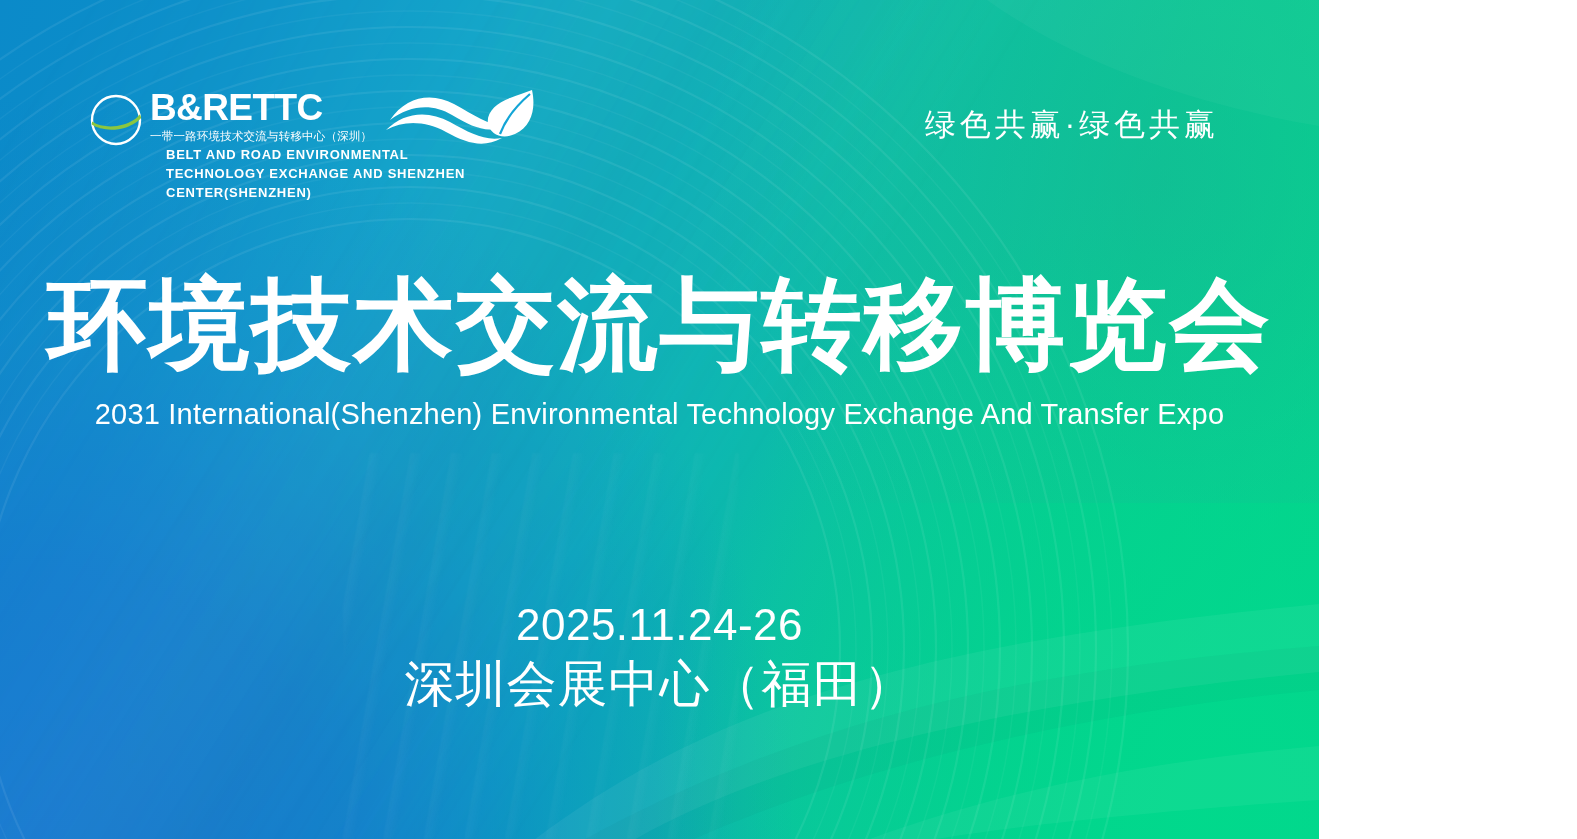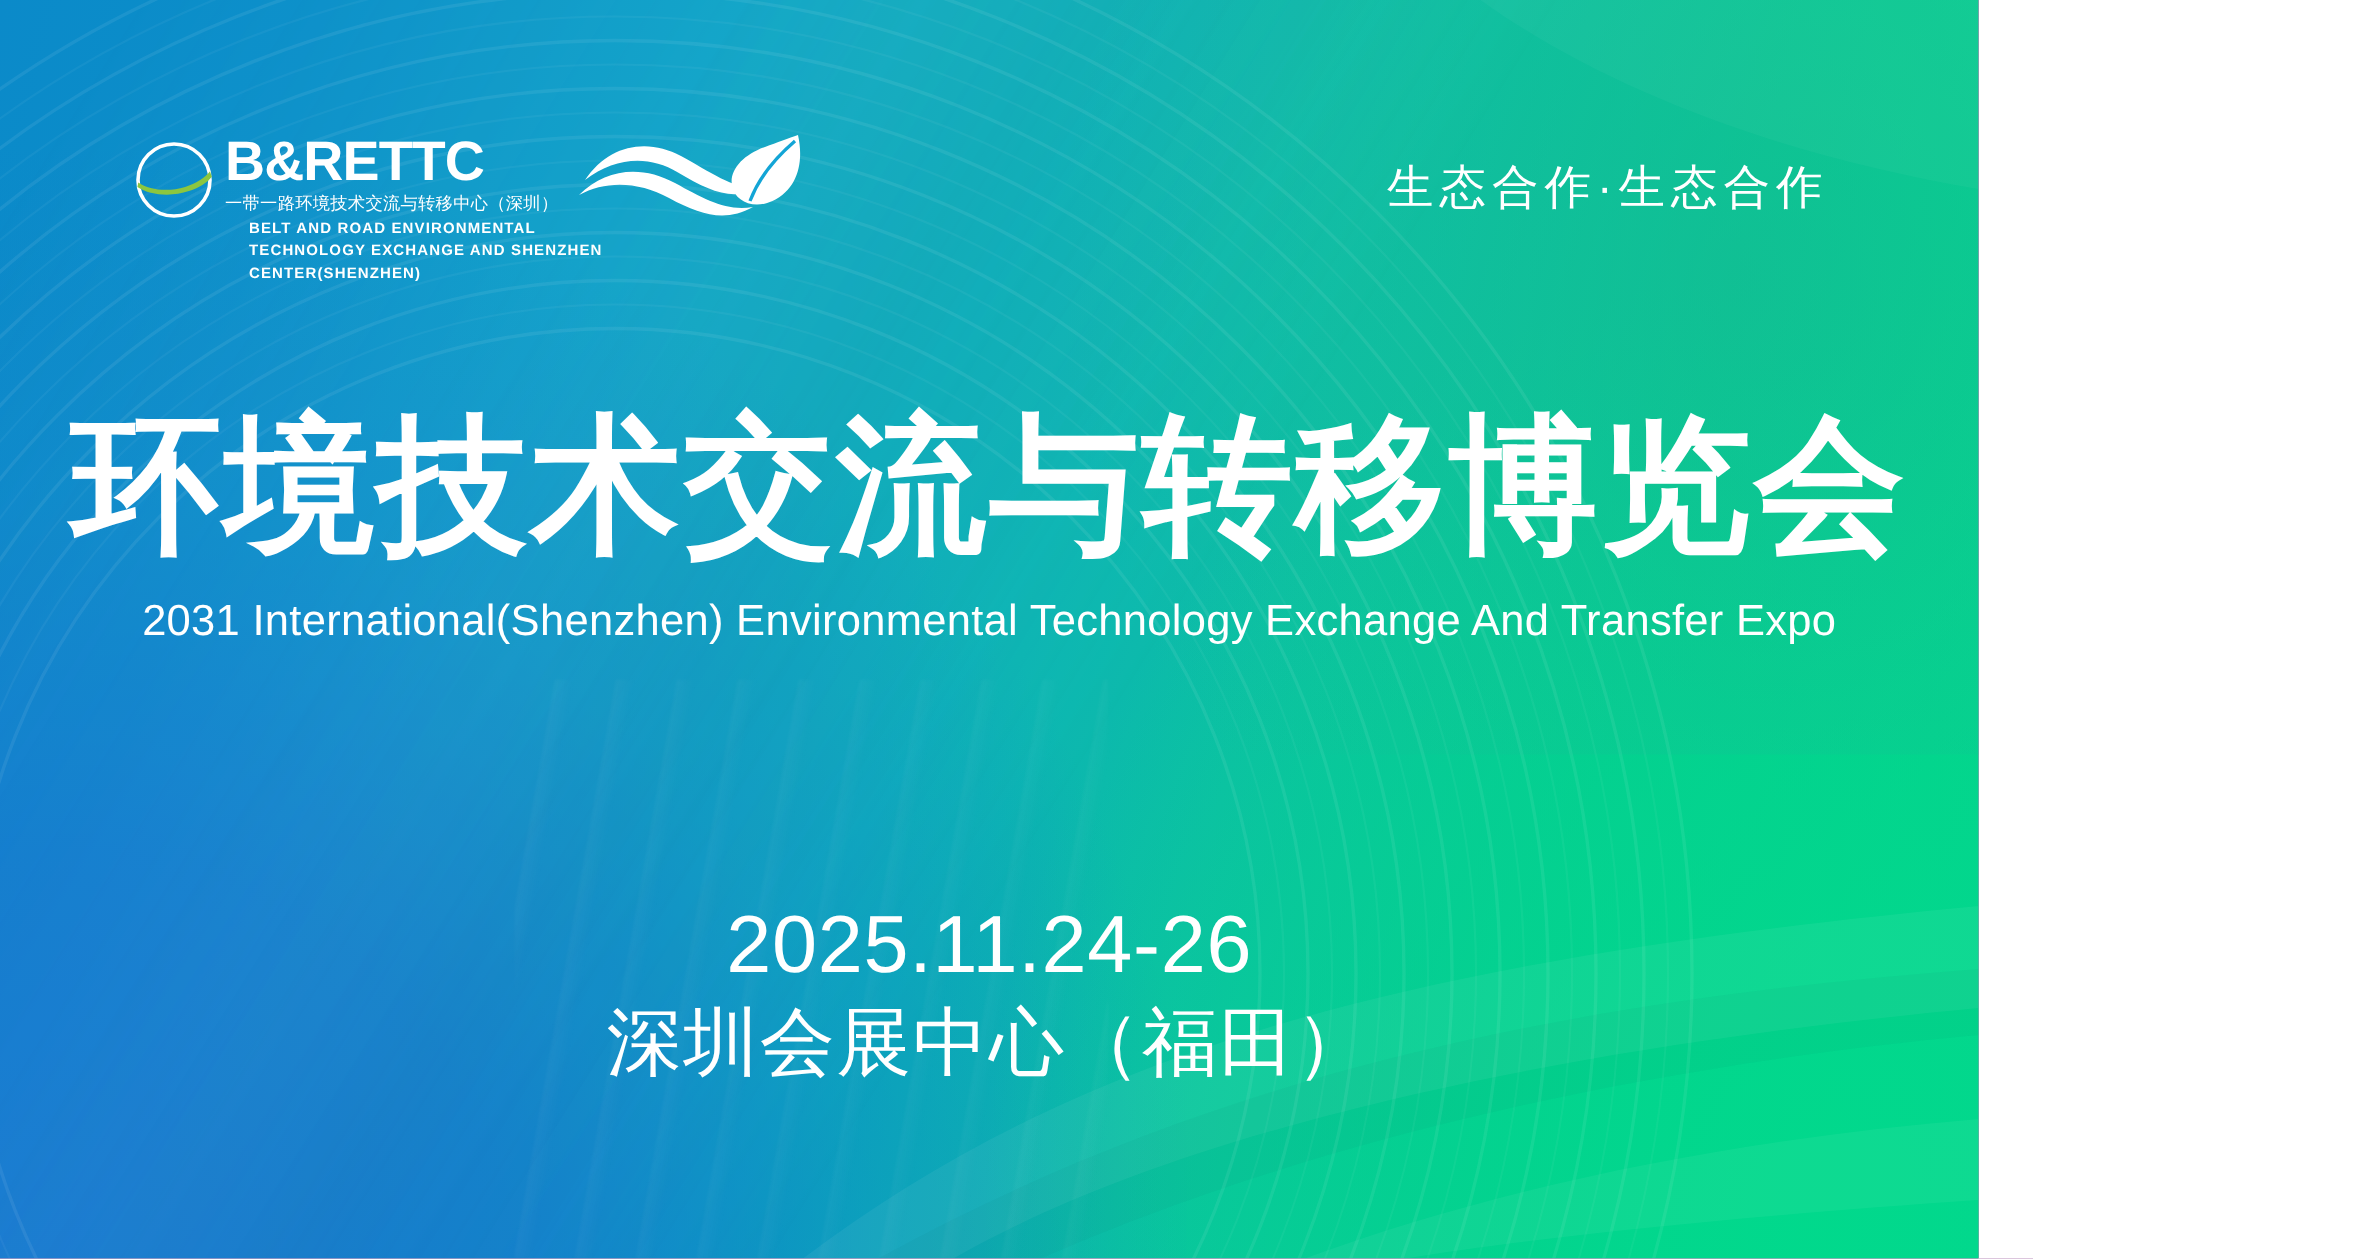"生态合作·生态合作" div.slogan { text: 生态合作·生态合作 -> 绿色共赢·绿色共赢 }
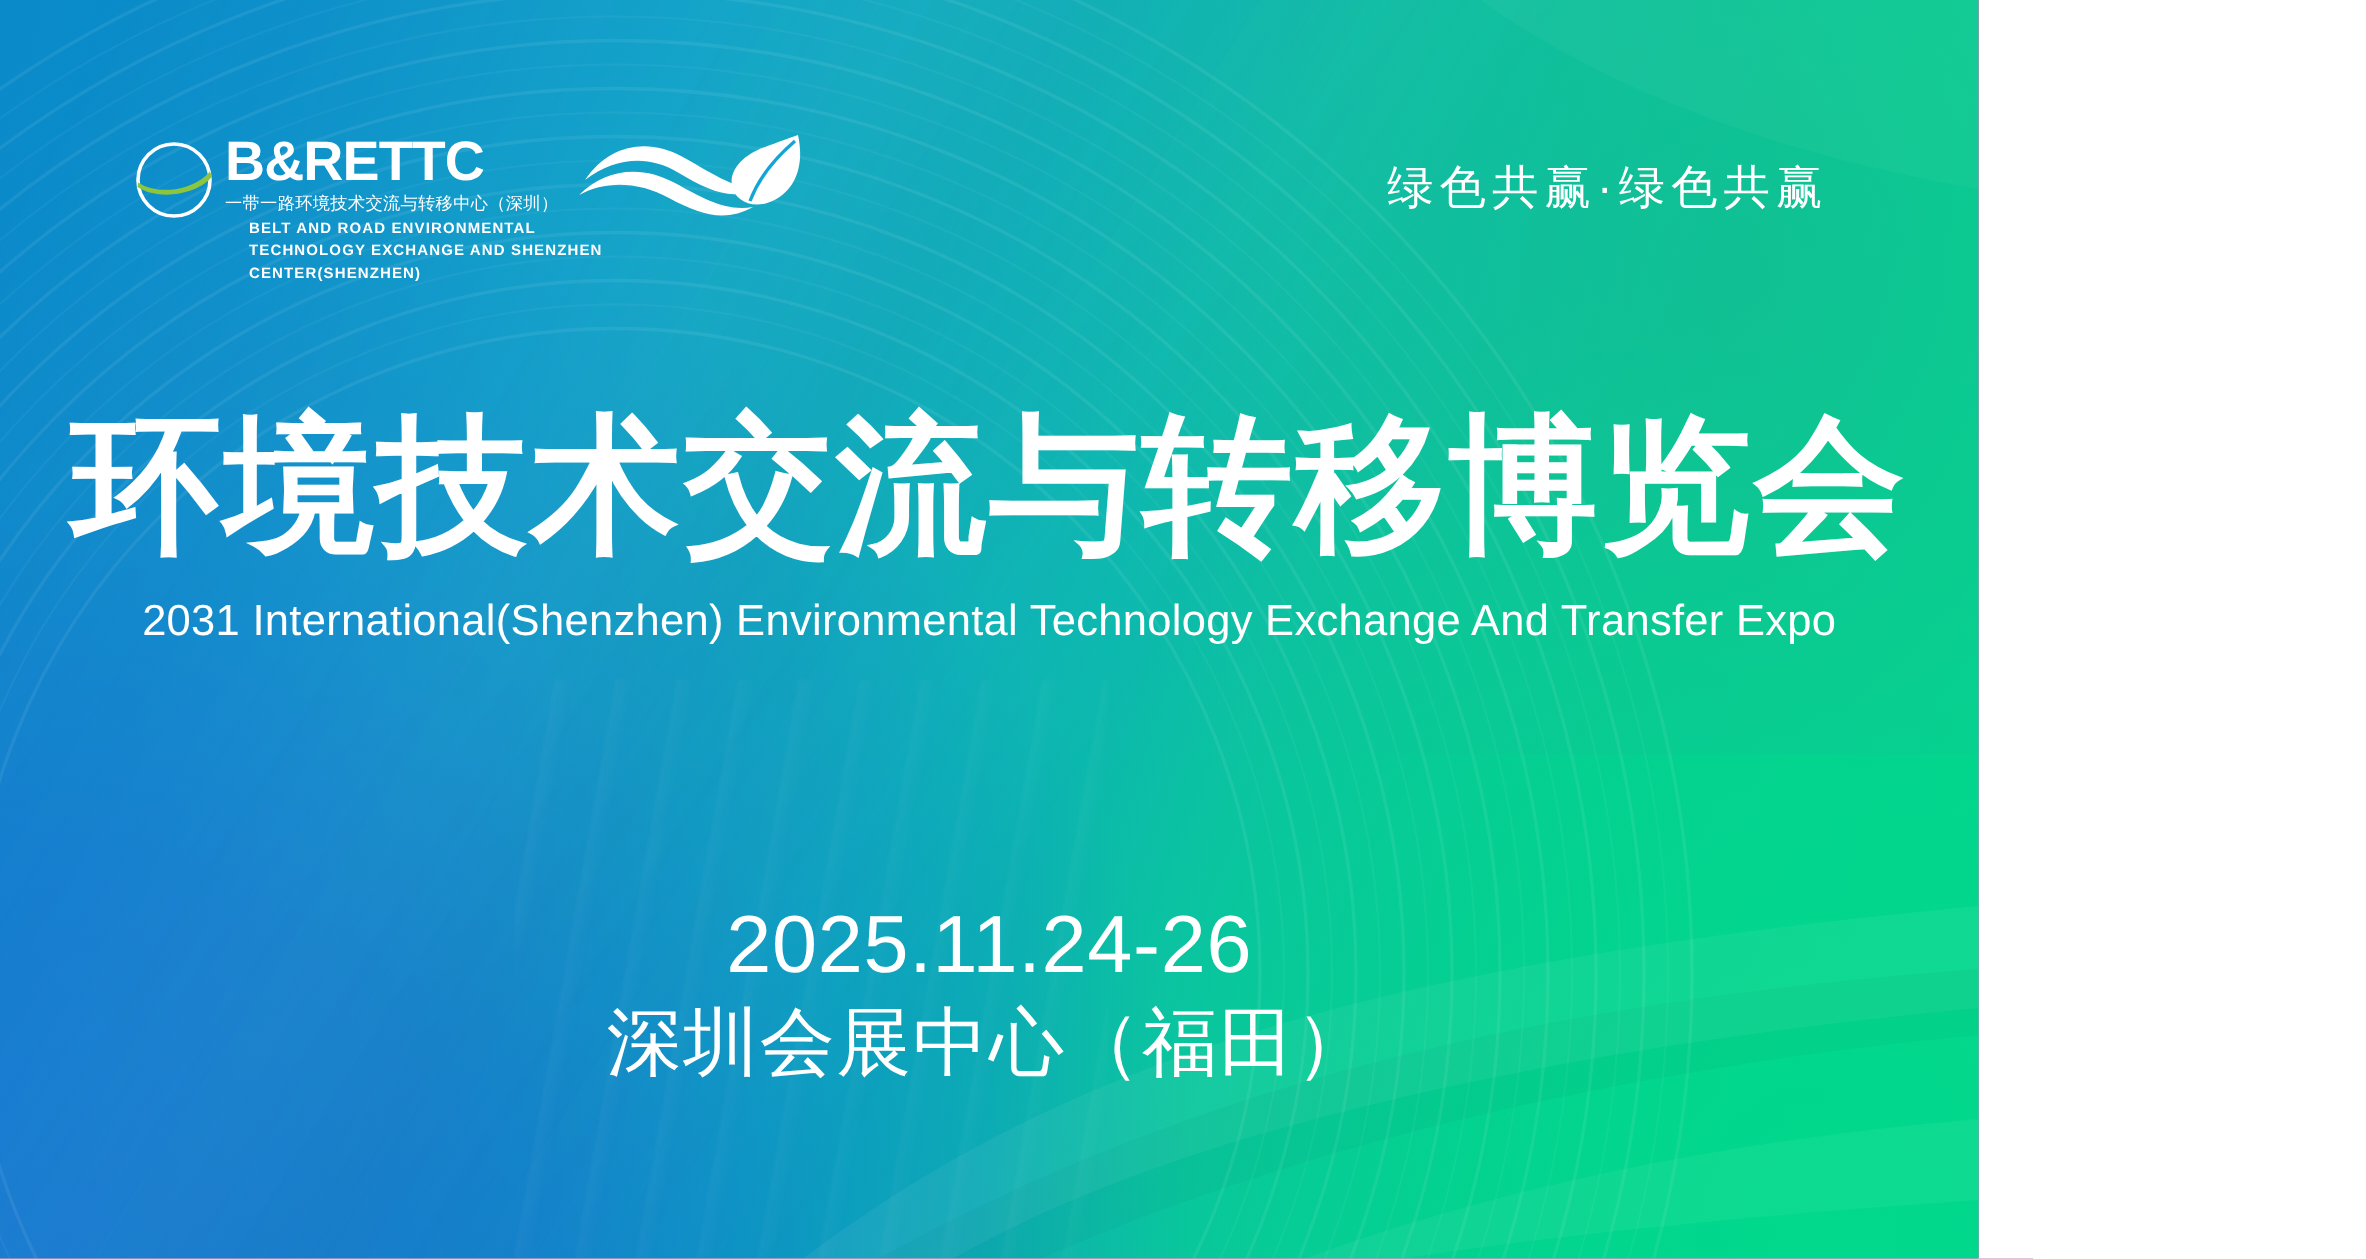"BELT AND ROAD ENVIRONMENTAL" .brettc-en { font-size: 10px -> 13px }
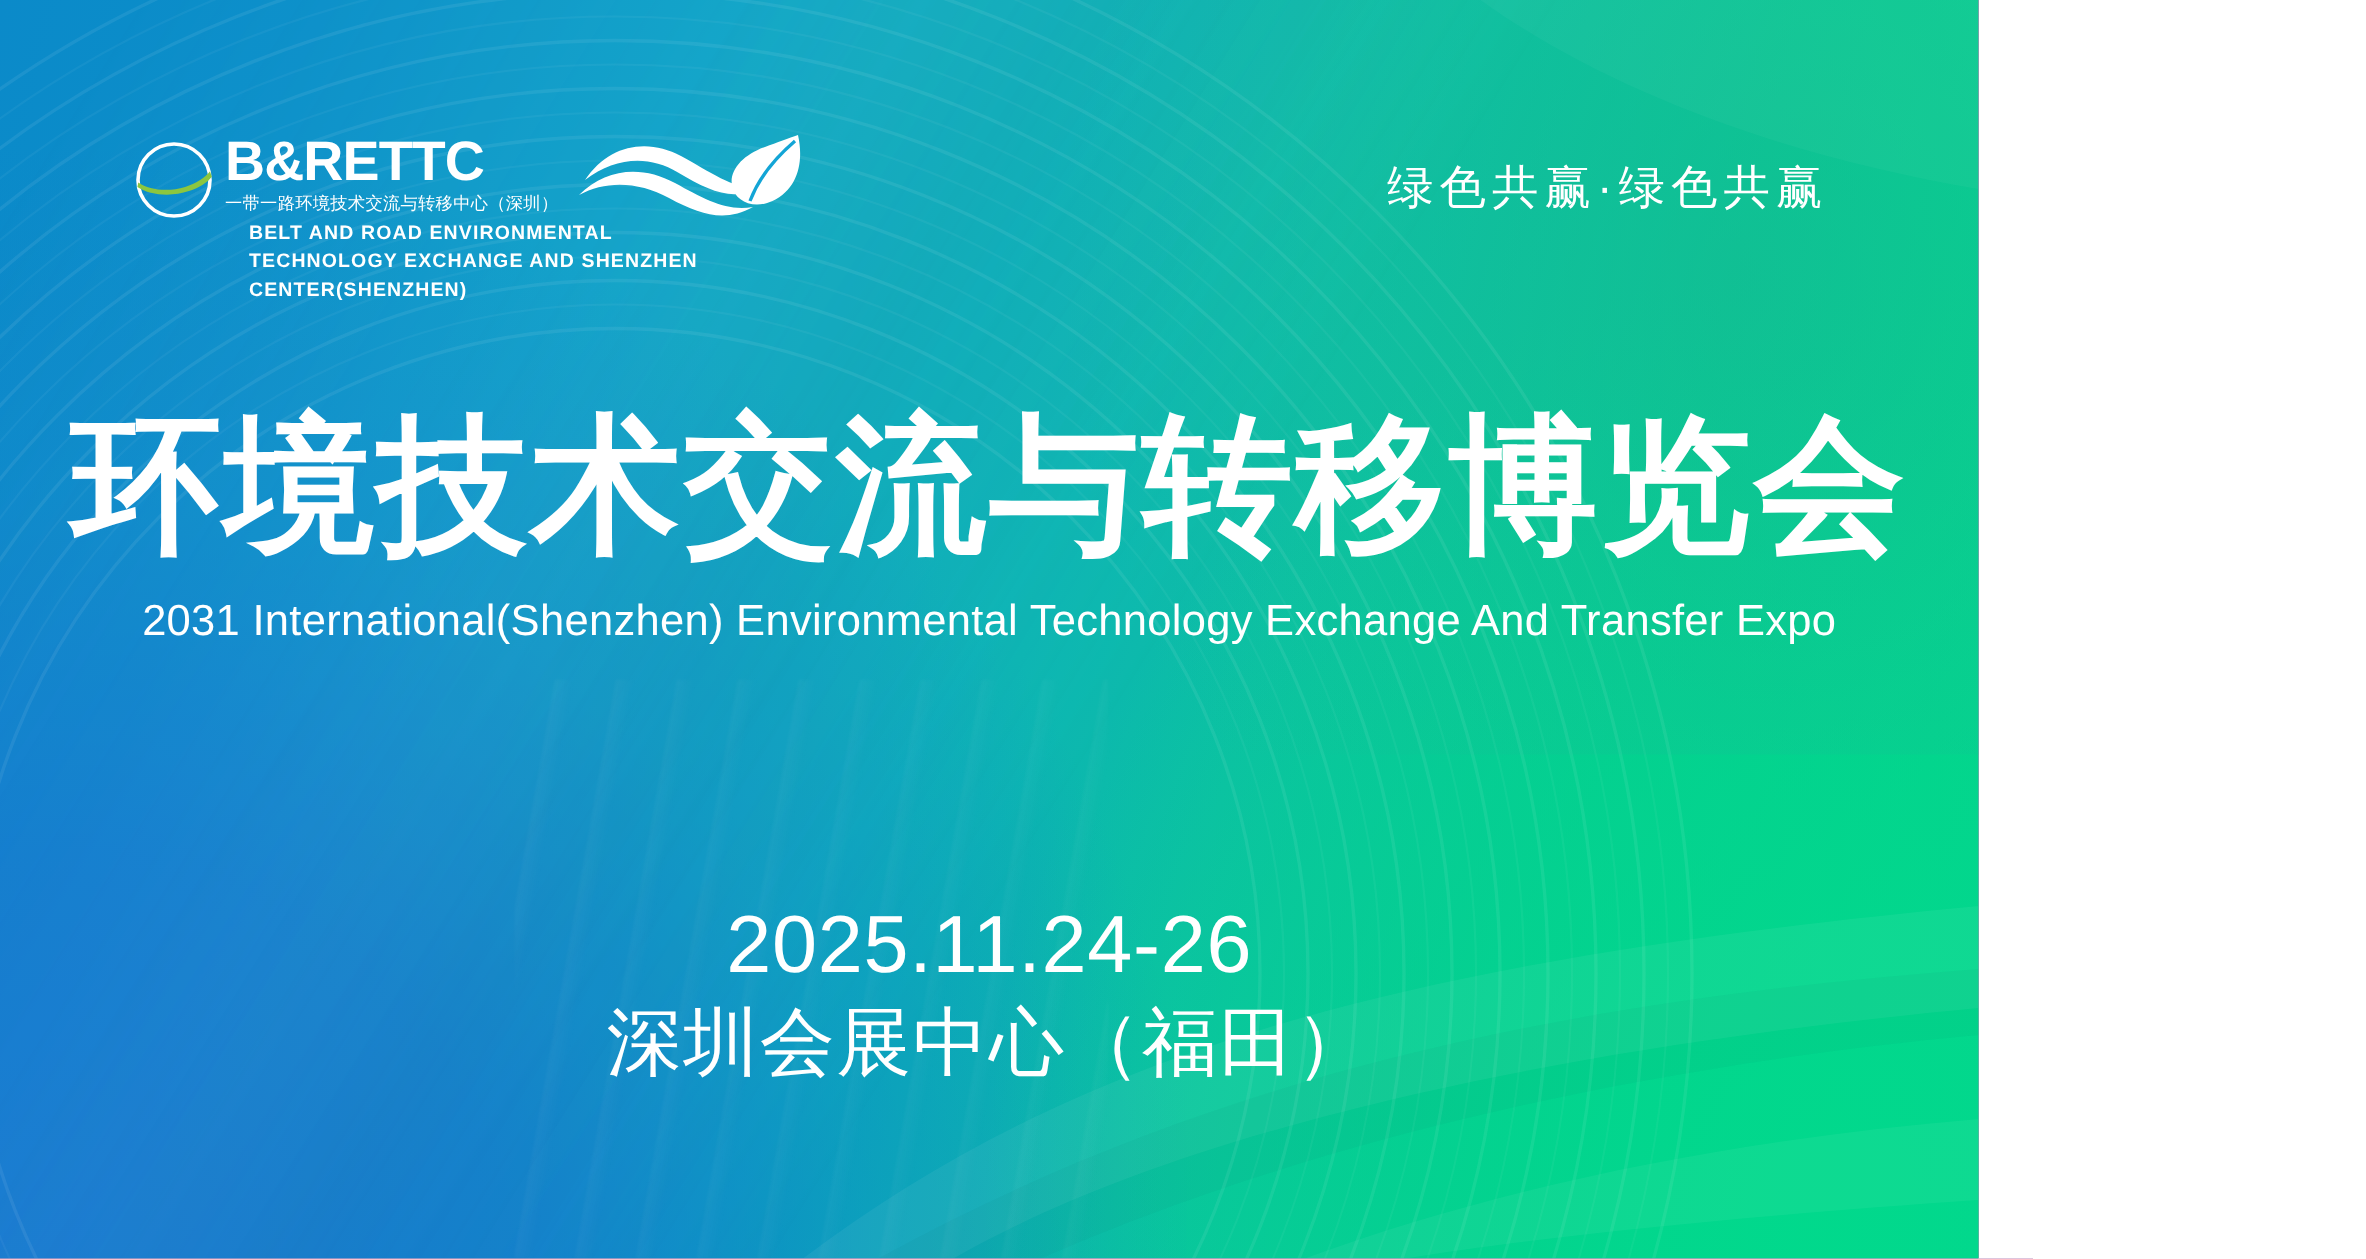"2025.11.24-26" .info-date { font-size: 54px -> 44px }
